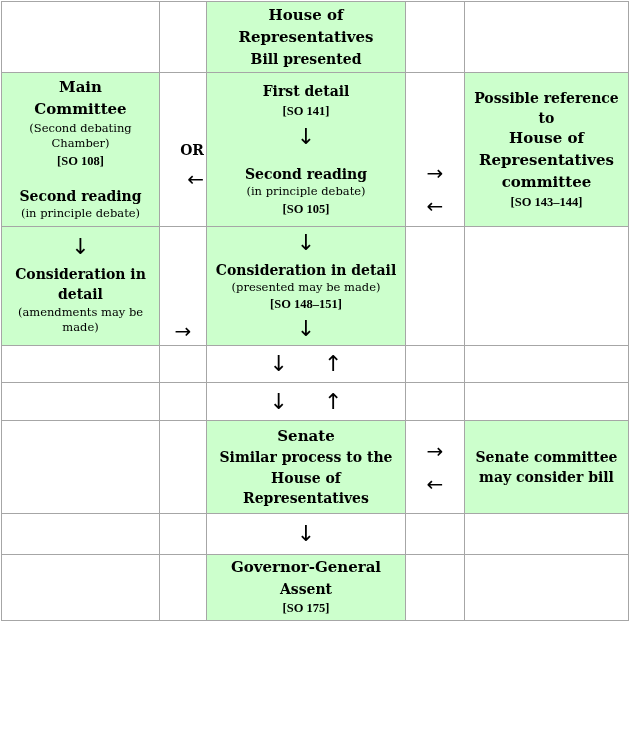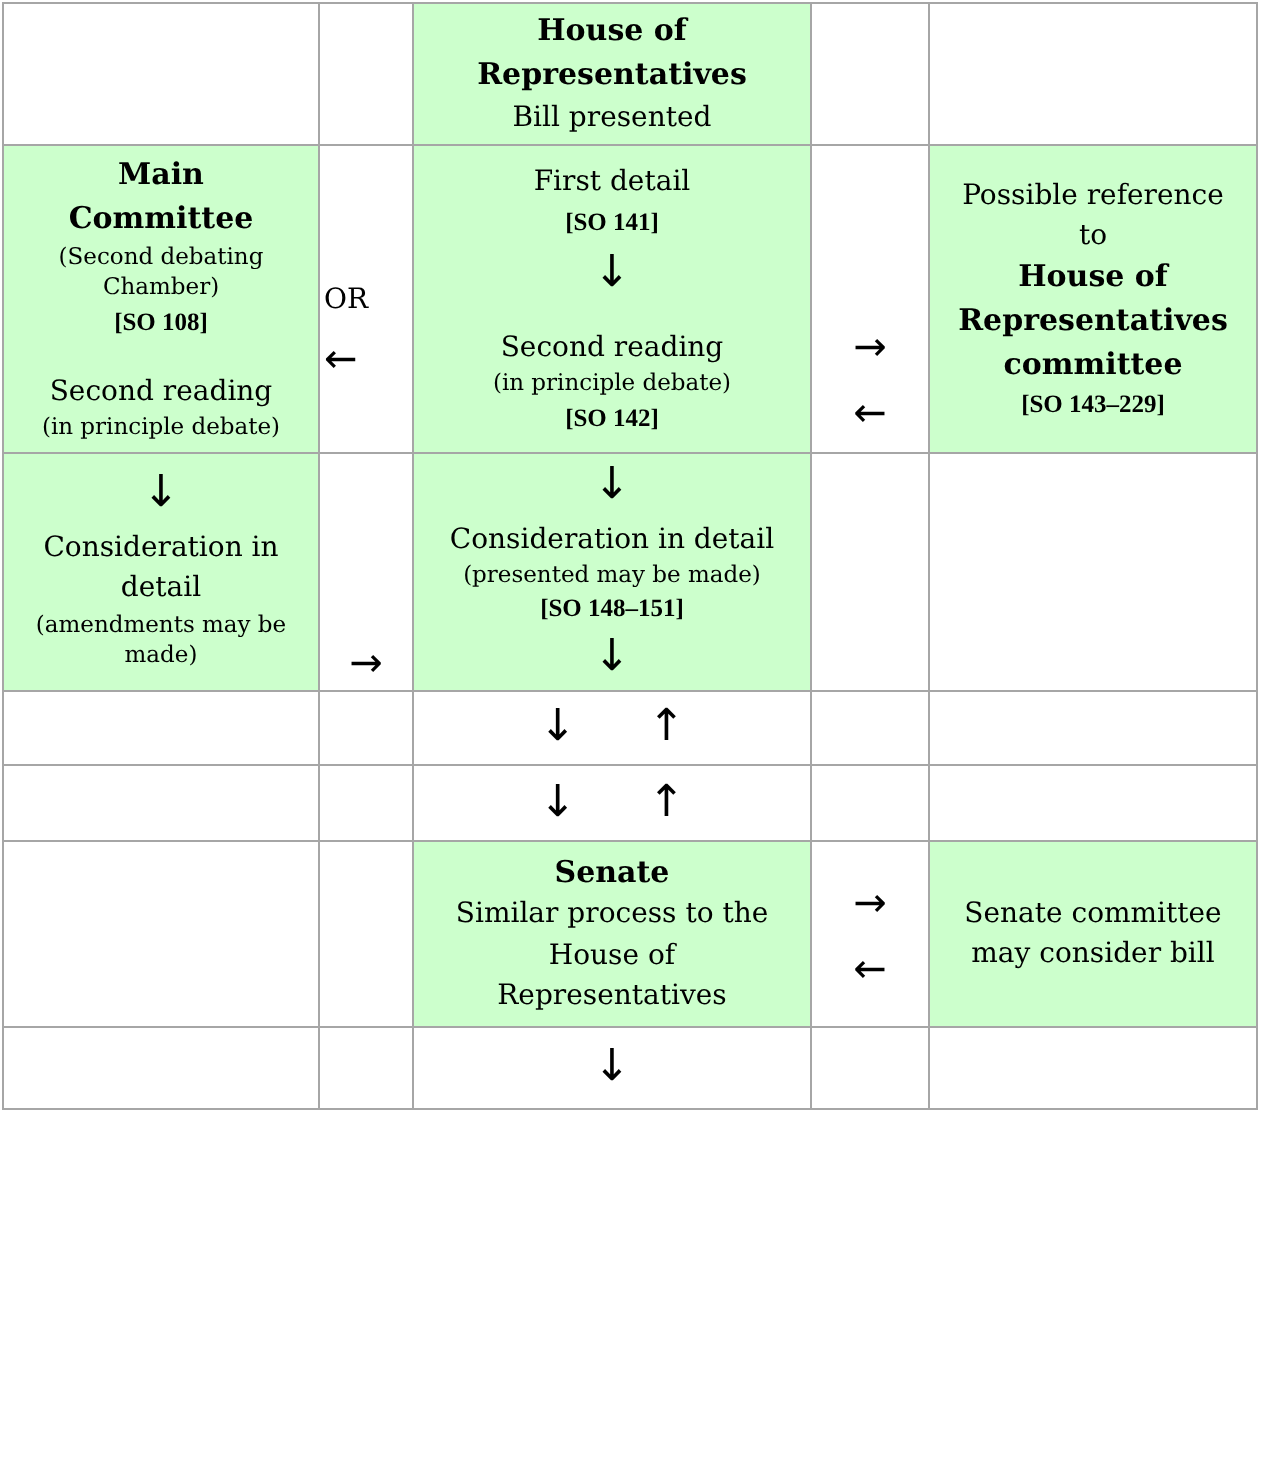"Bill presented" .reg { font-weight: none -> bold }
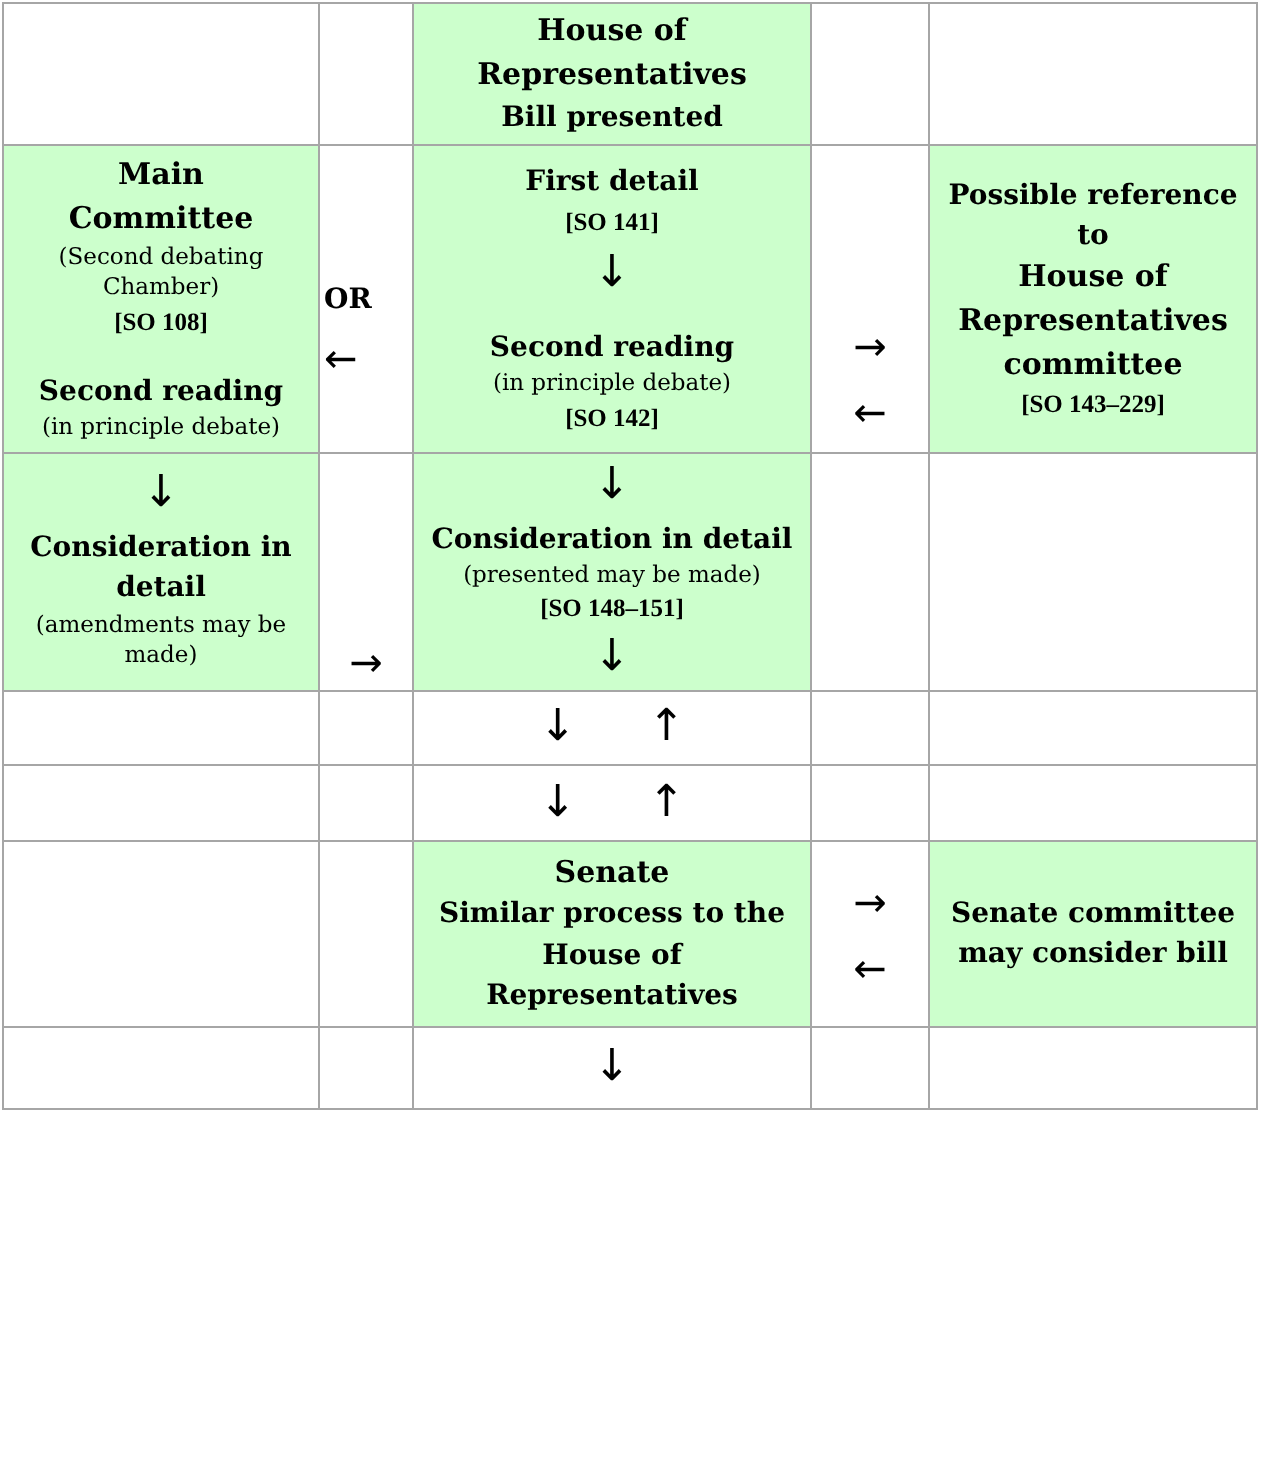"OR" .or-block { align-items: flex-start -> flex-end }
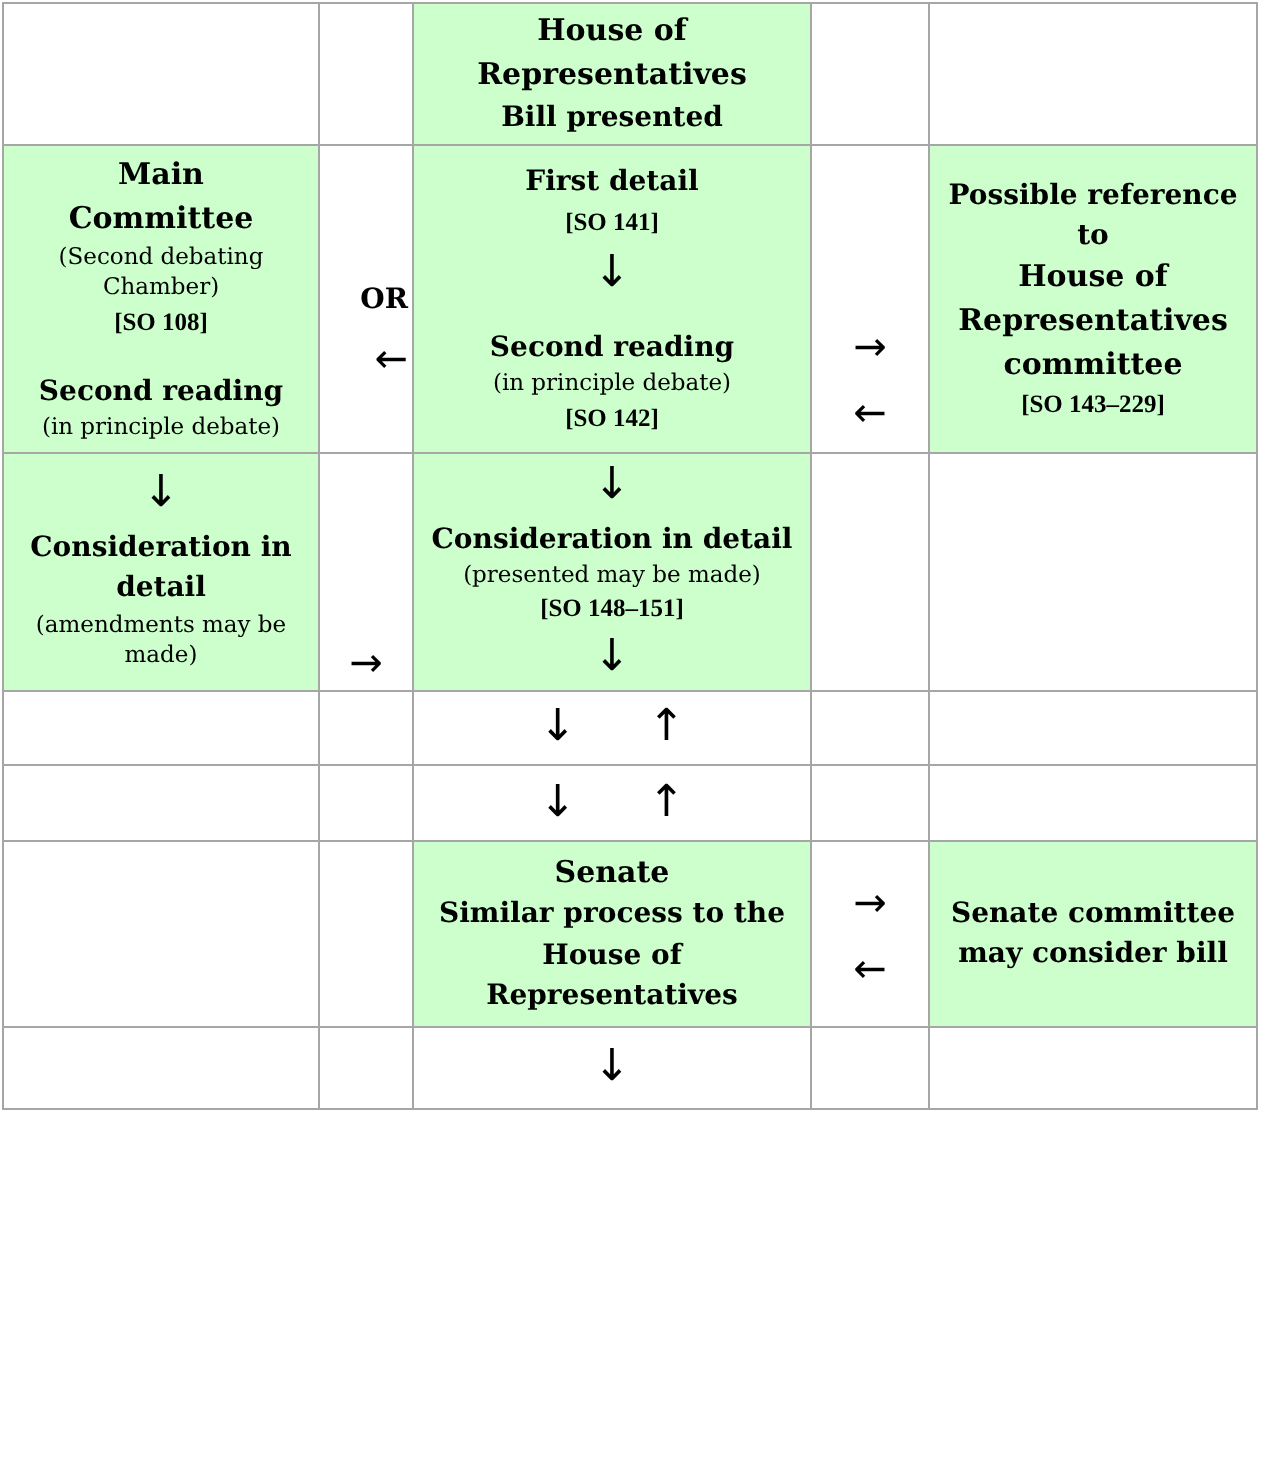"[SO 142]" div.so { text: 142 -> 105 }
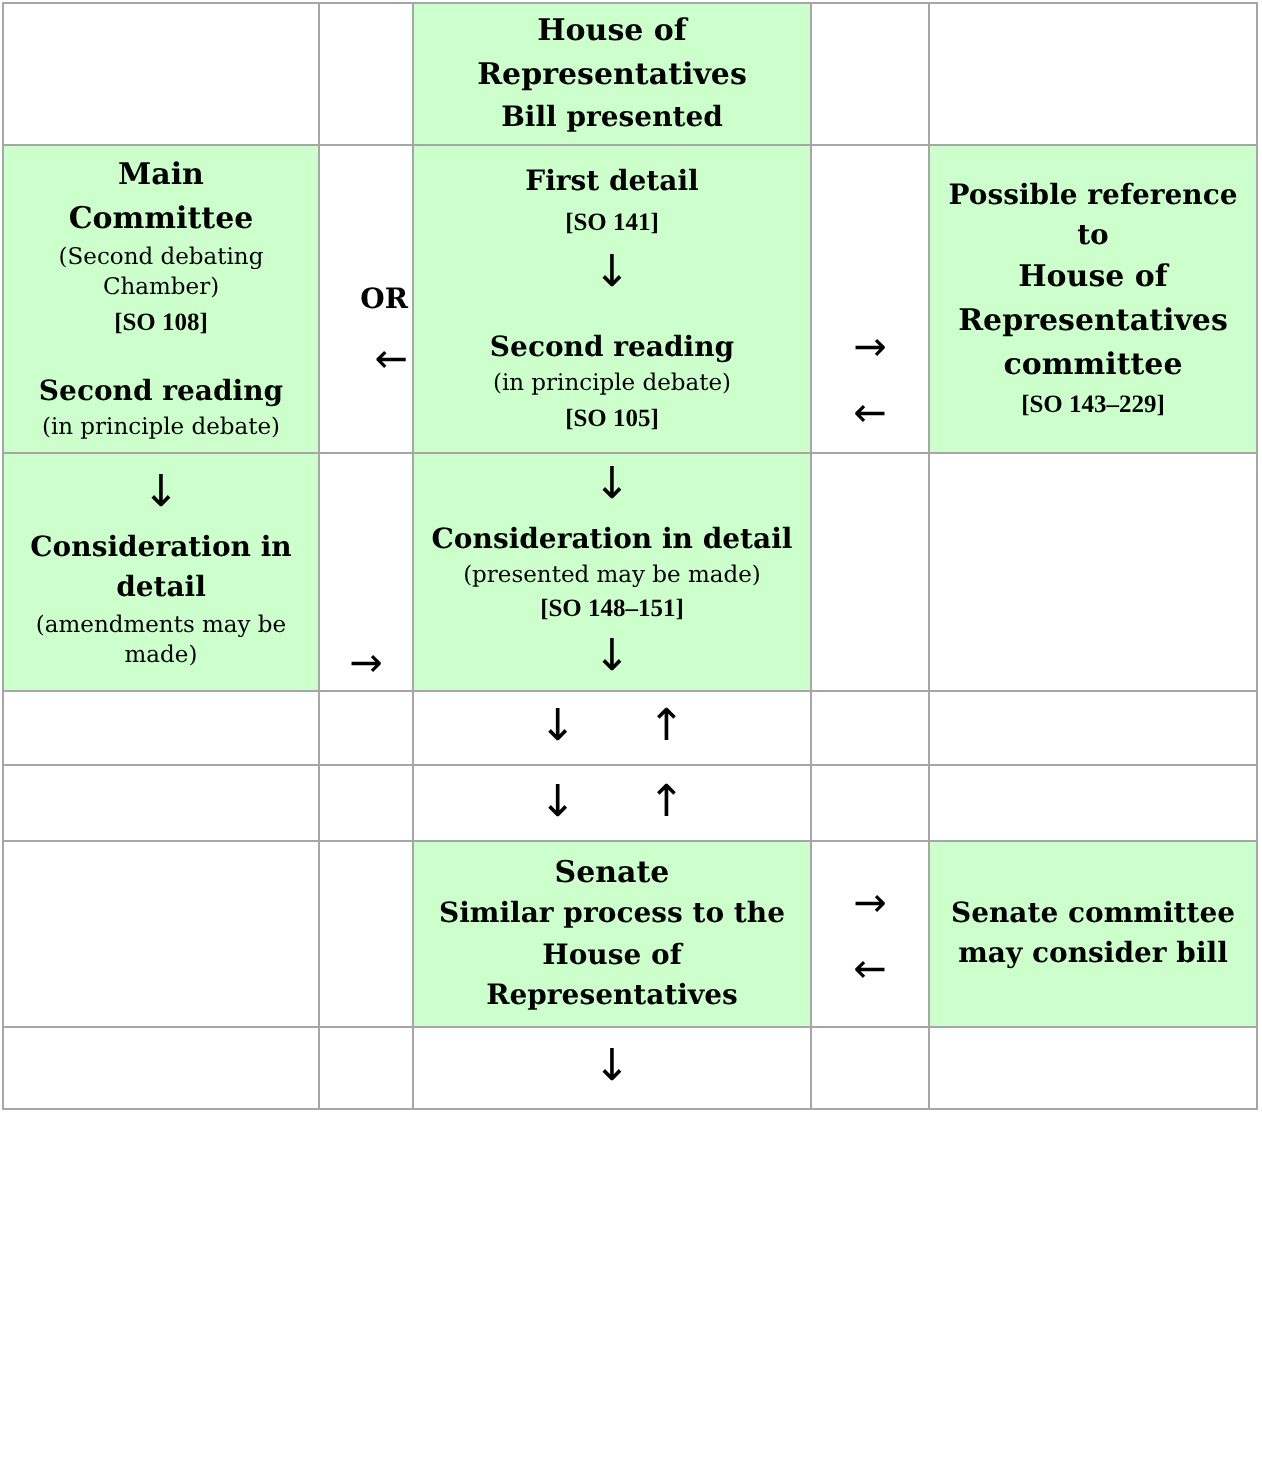"[SO 143–229]" div.so { text: 229 -> 144 }
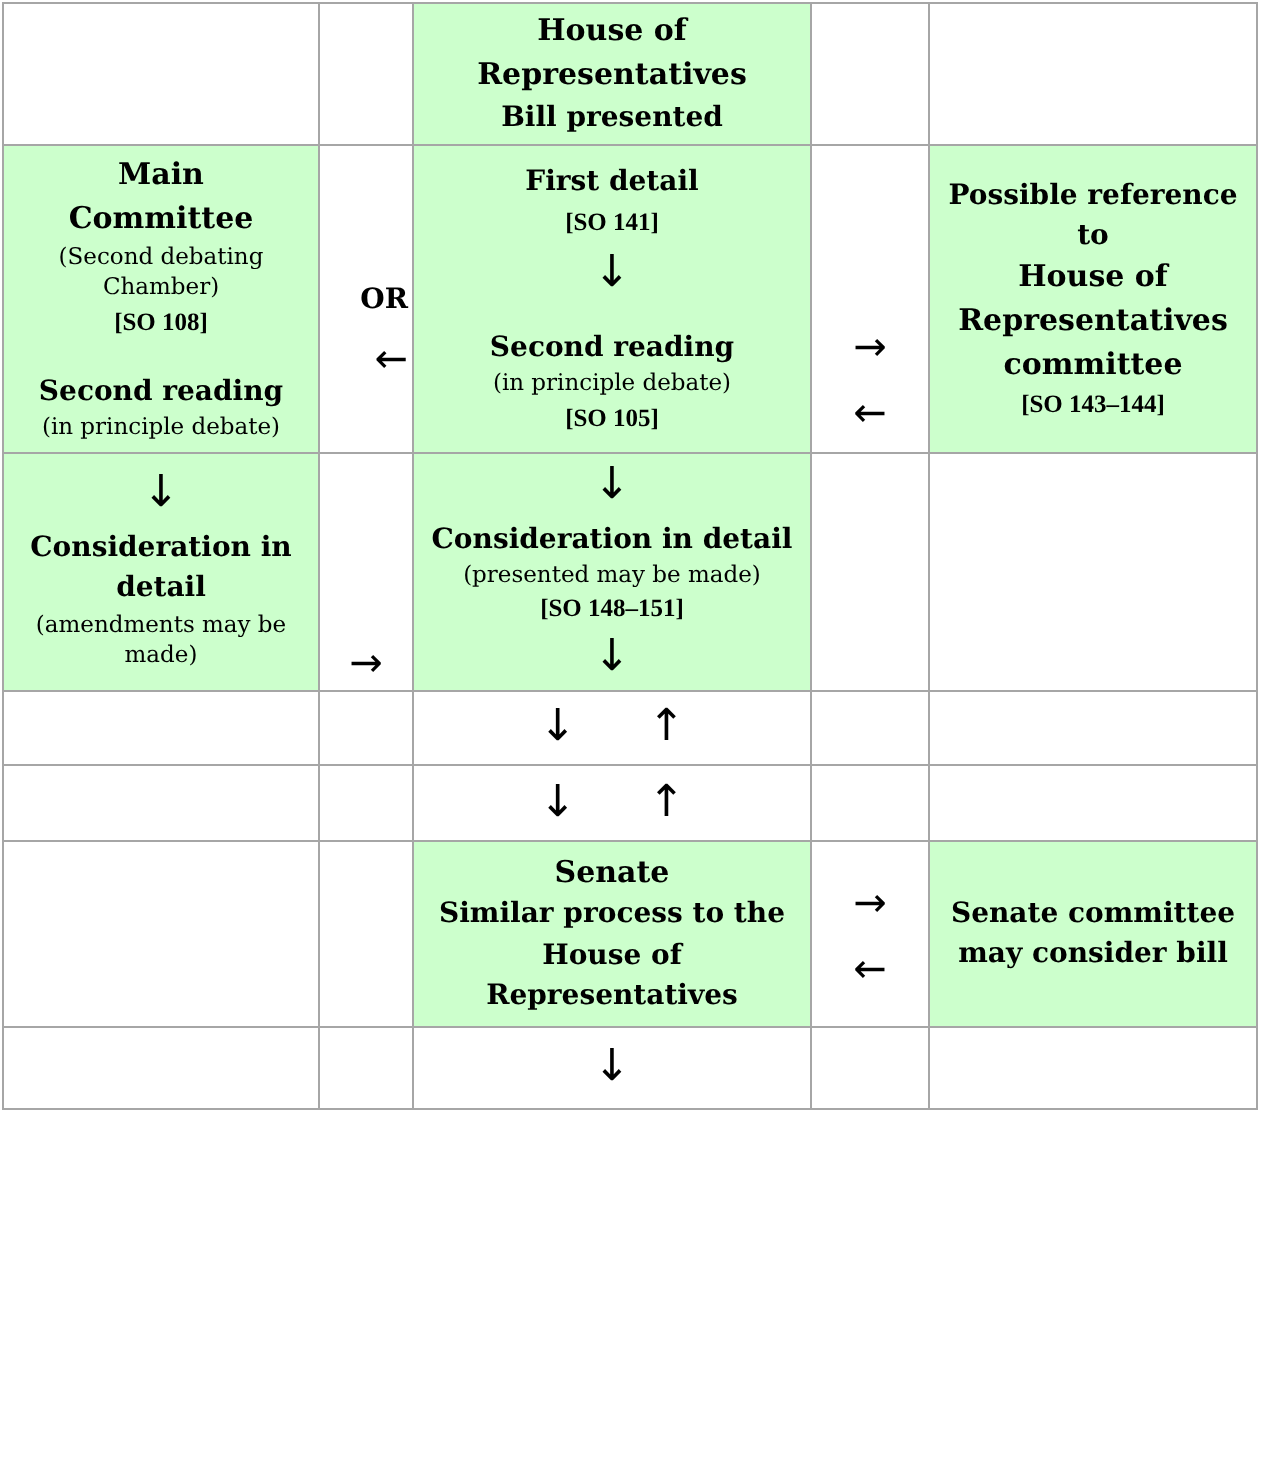"Governor-General" tr { html: none -> <tr> <td></td> <td></td> <td> <div>Governor-General</div> <div>Assent</div> <div>[SO 175]</div> </td> <td></td> <td></td> </tr> }
